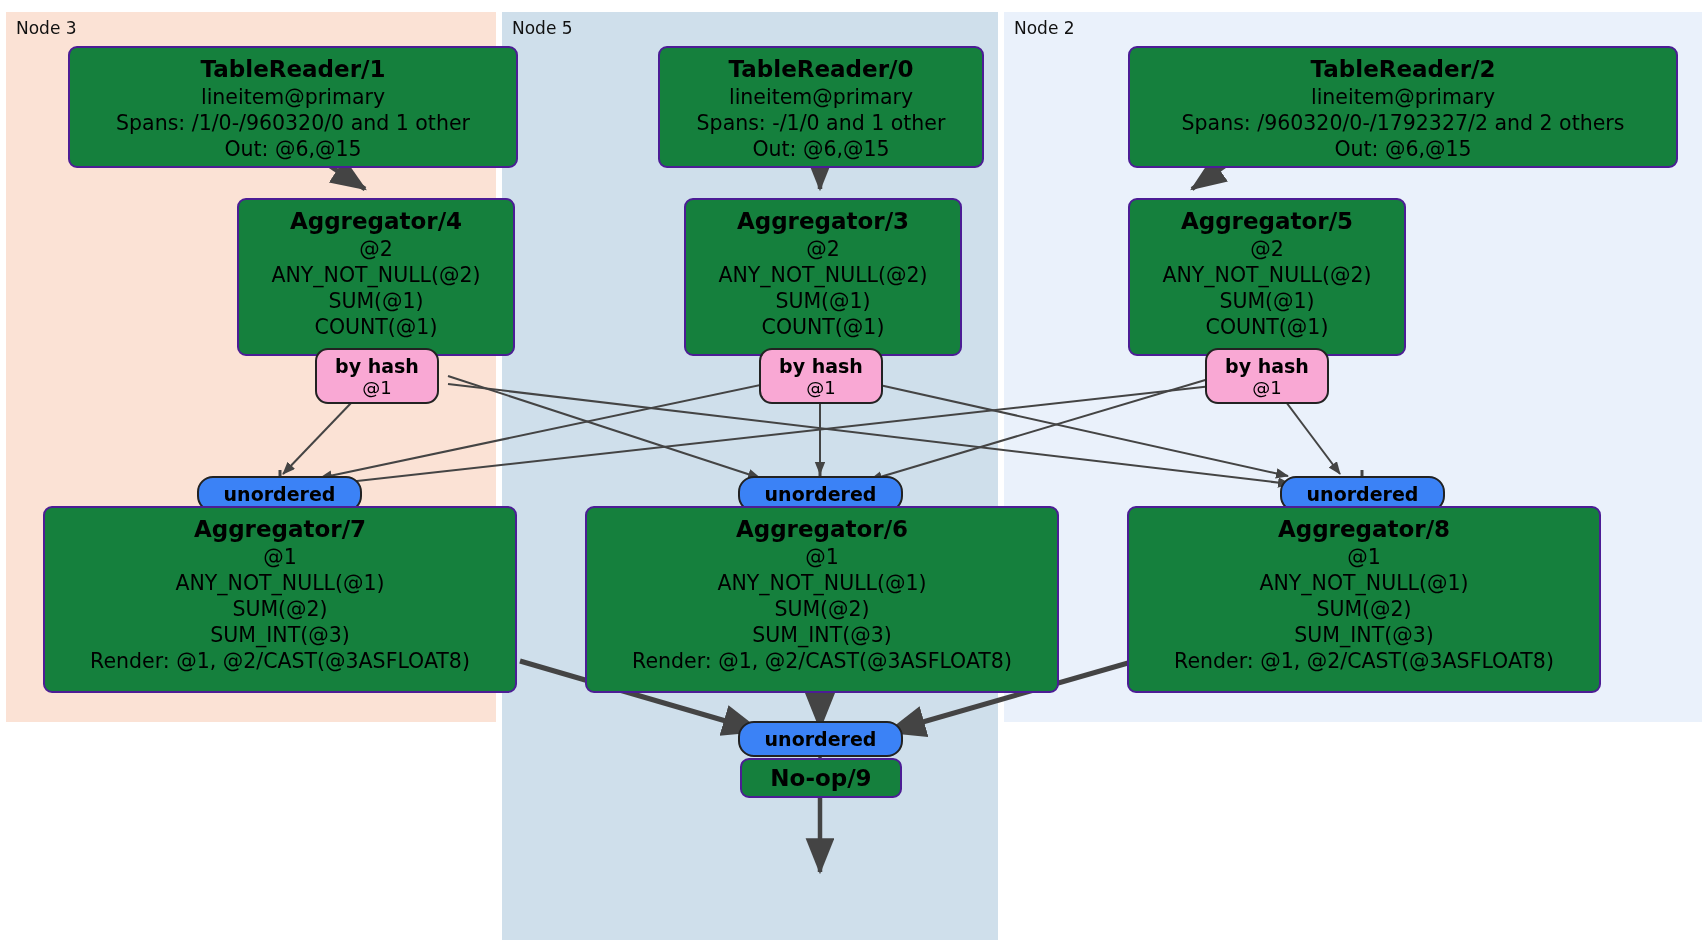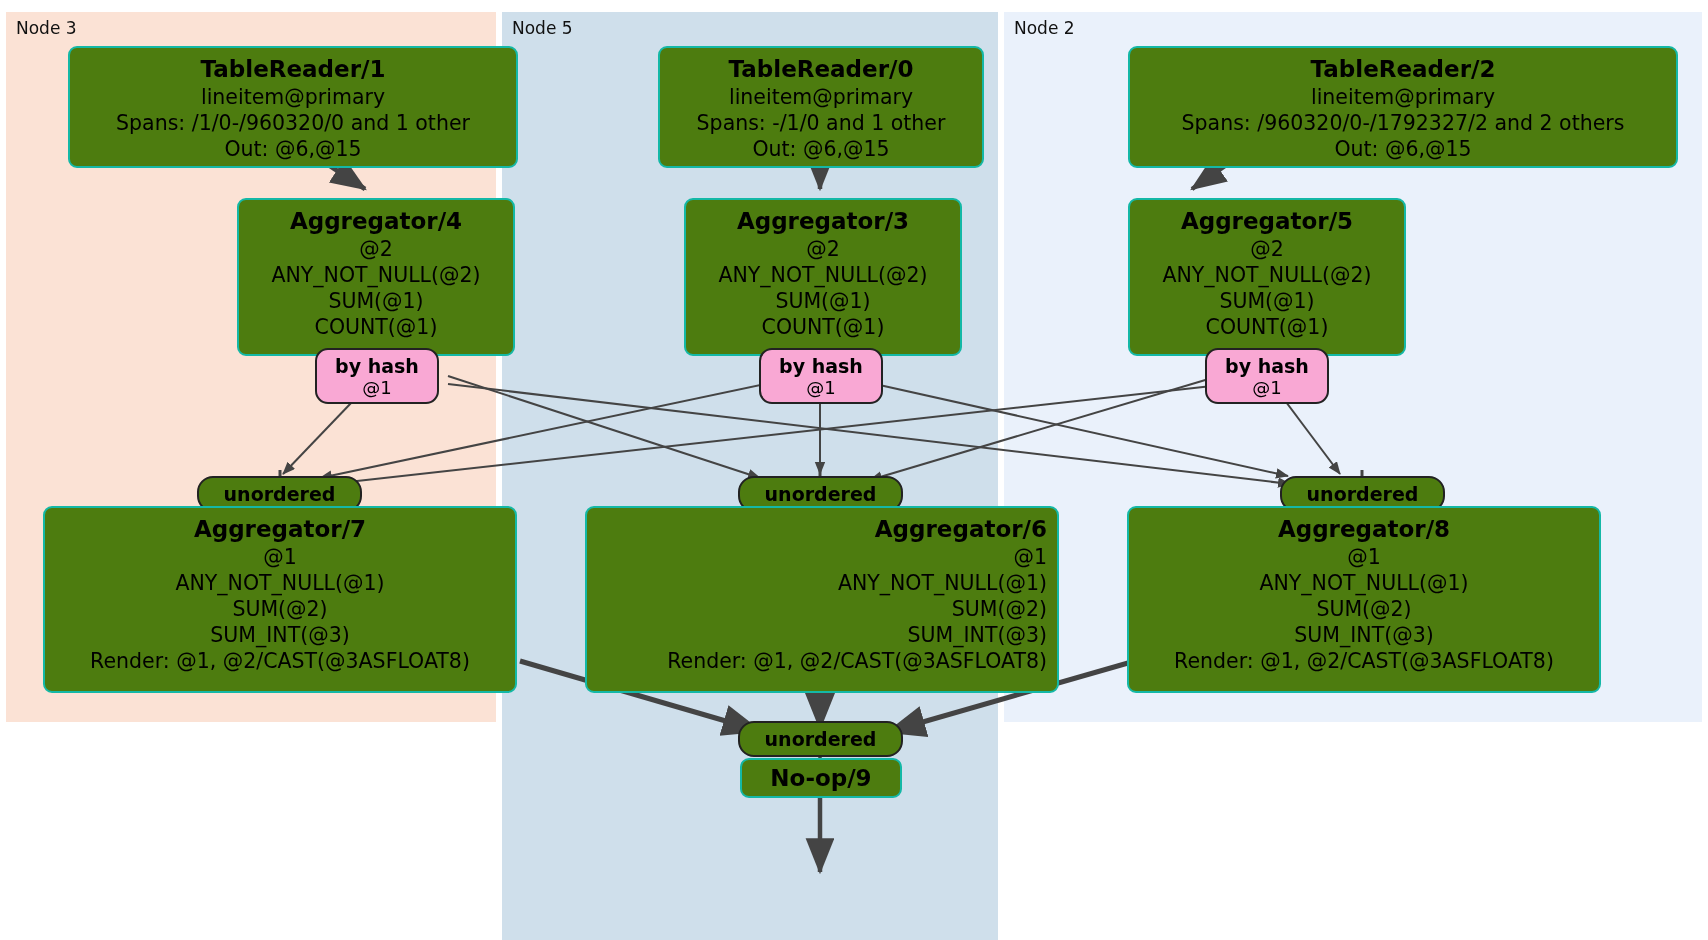"TableReader/1" .proc { background: #4d7c0f -> #15803d; border: 2px solid #14b8a6 -> 2px solid #4c1d95 }
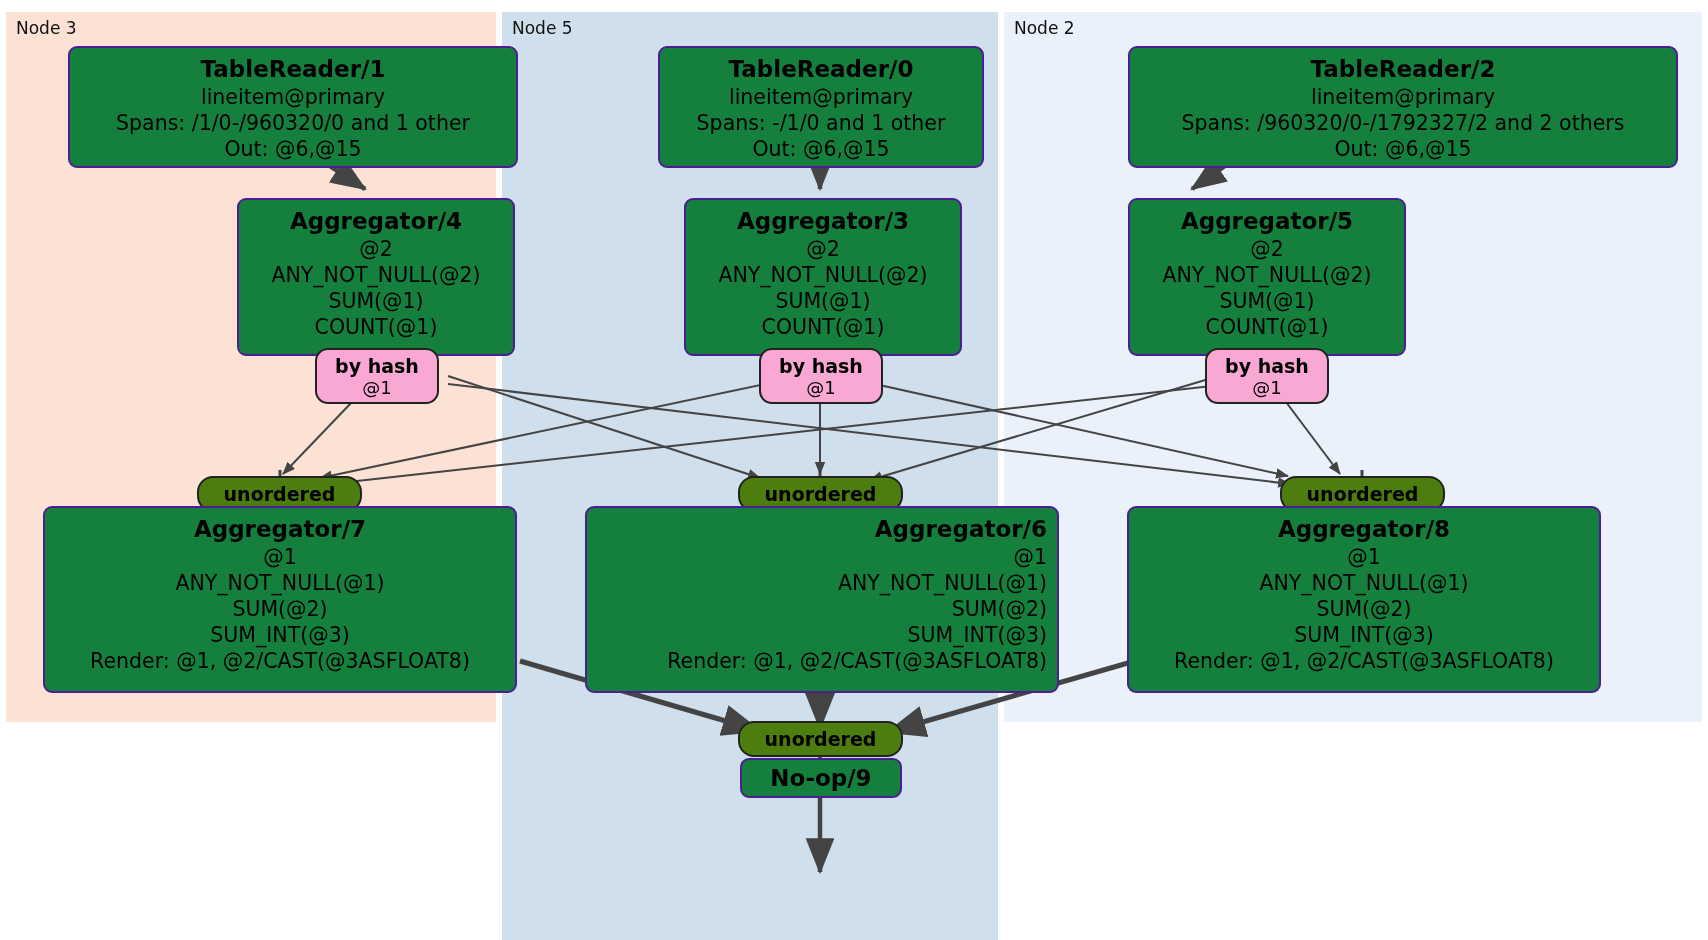"unordered" .badge.unordered { background: #4d7c0f -> #3b82f6 }
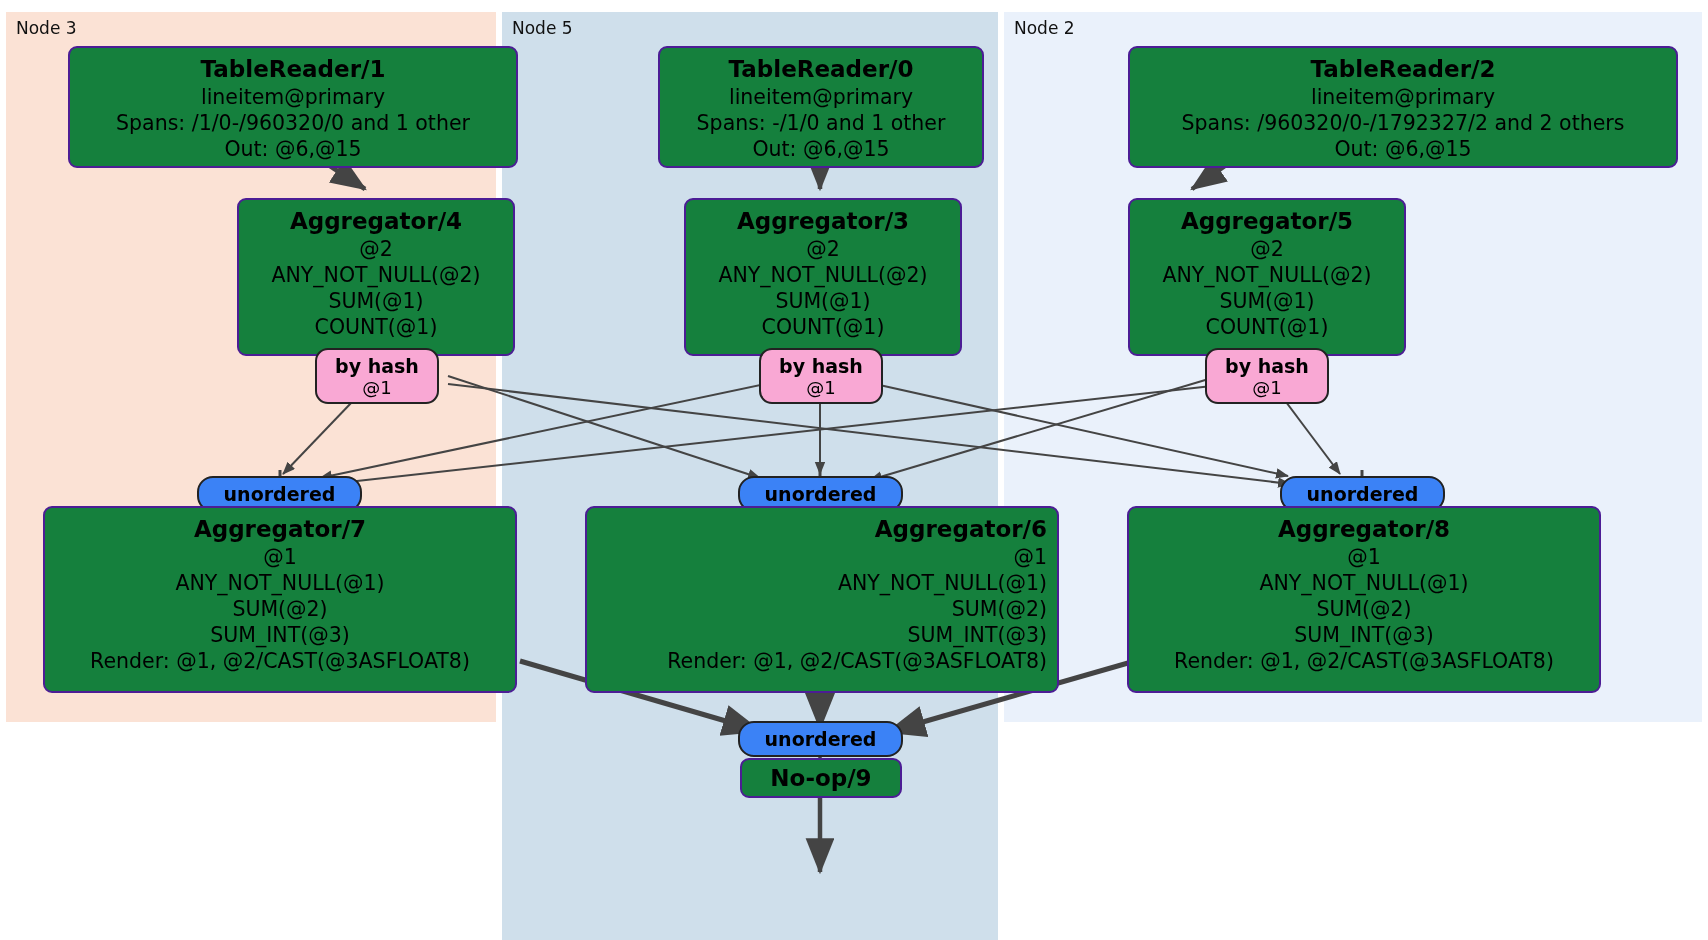"Aggregator/6" div.proc { text-align: right -> none }
